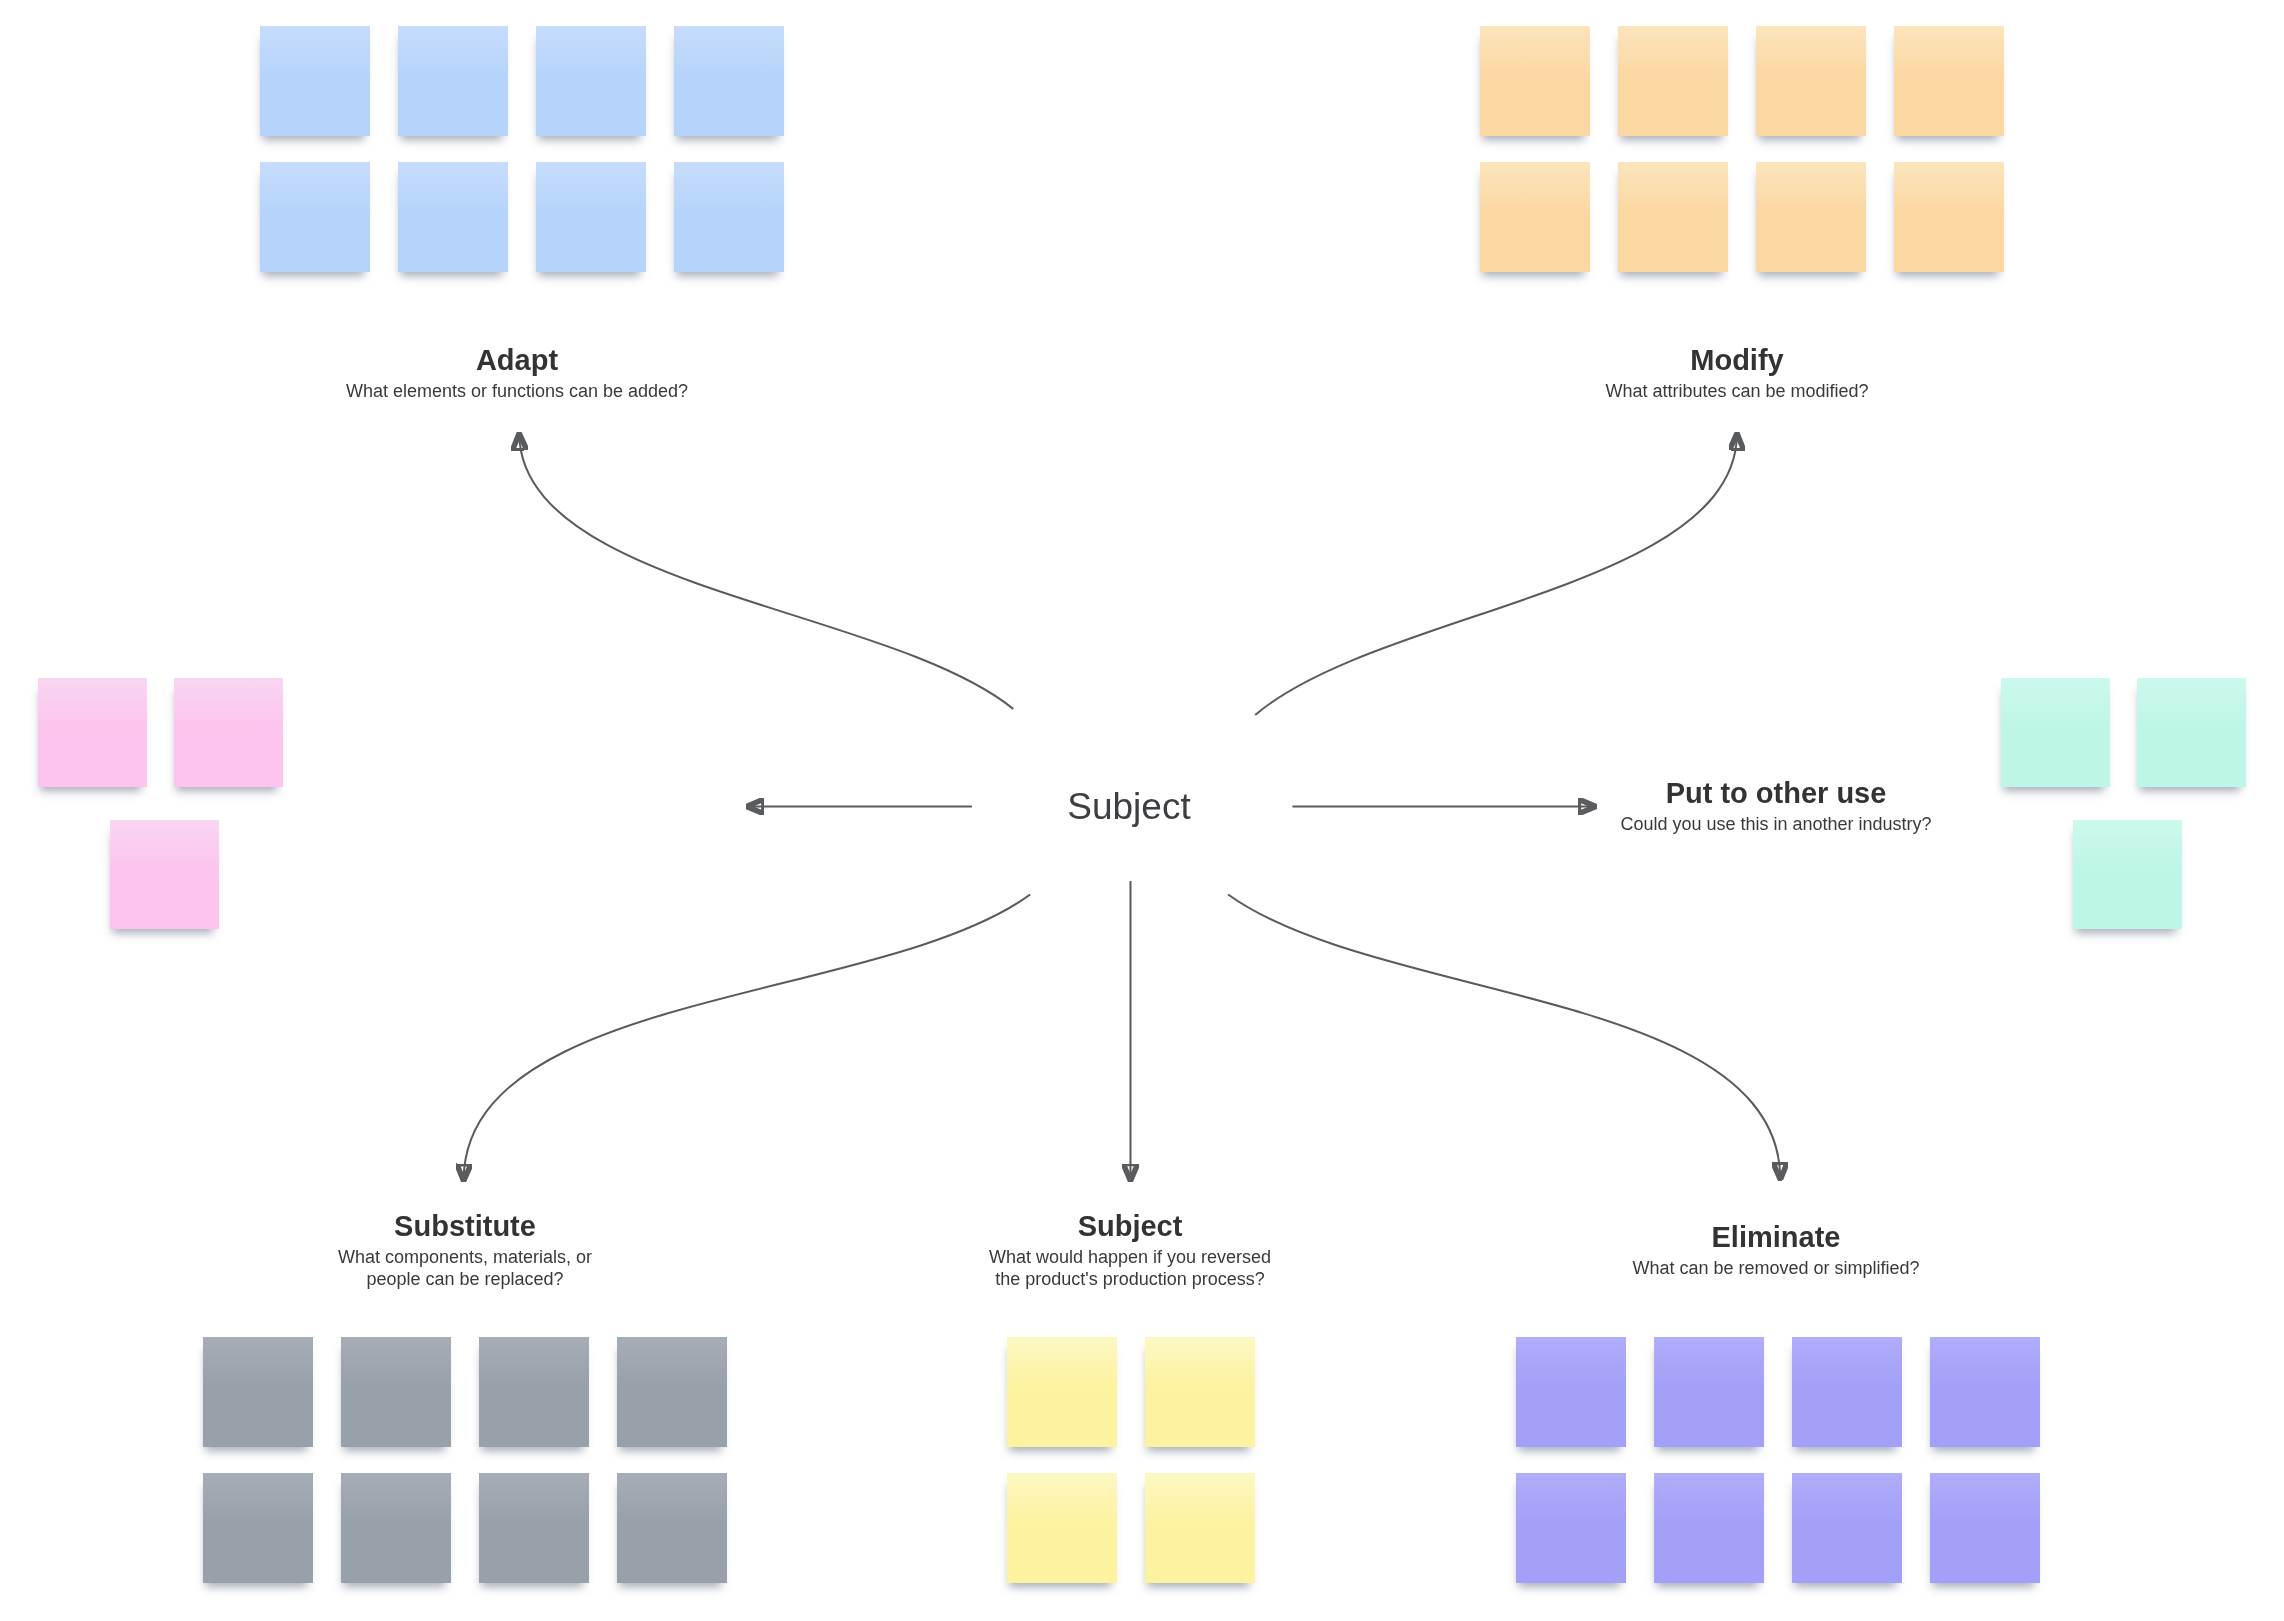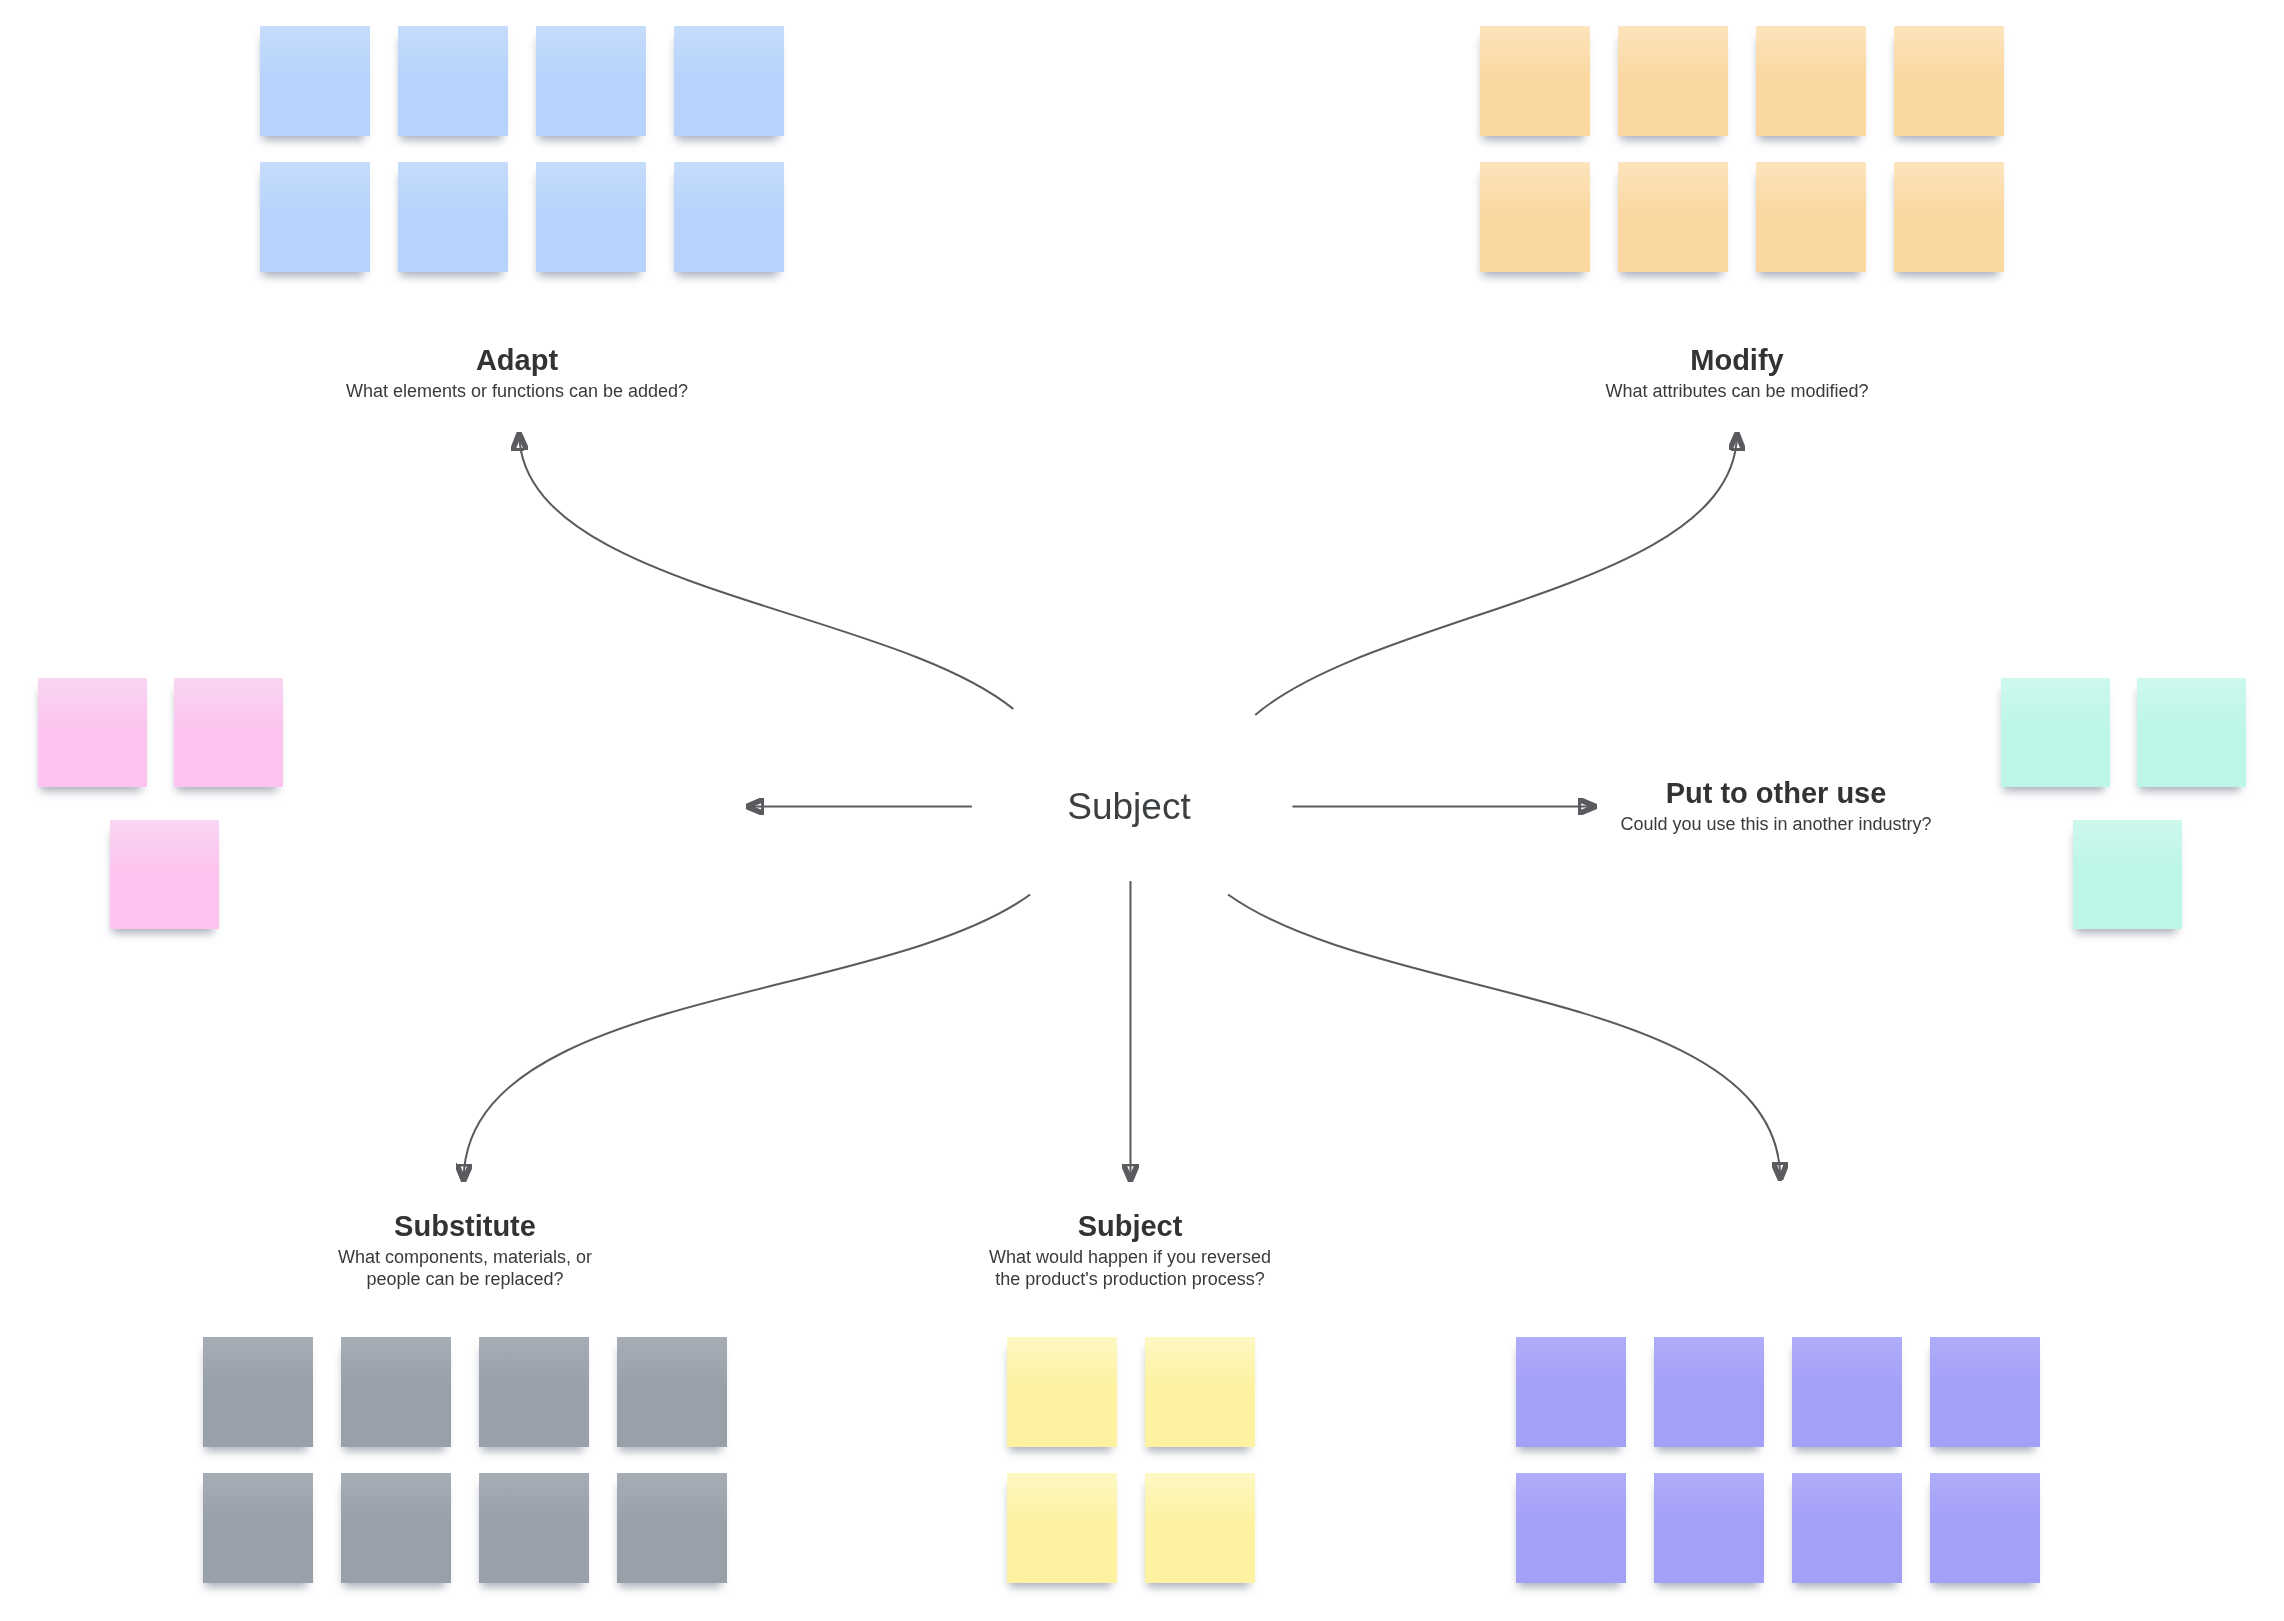"Eliminate" div.label { html: none -> <div> <div>Eliminate</div> <div>What can be removed or simplified?</div> </div> }
